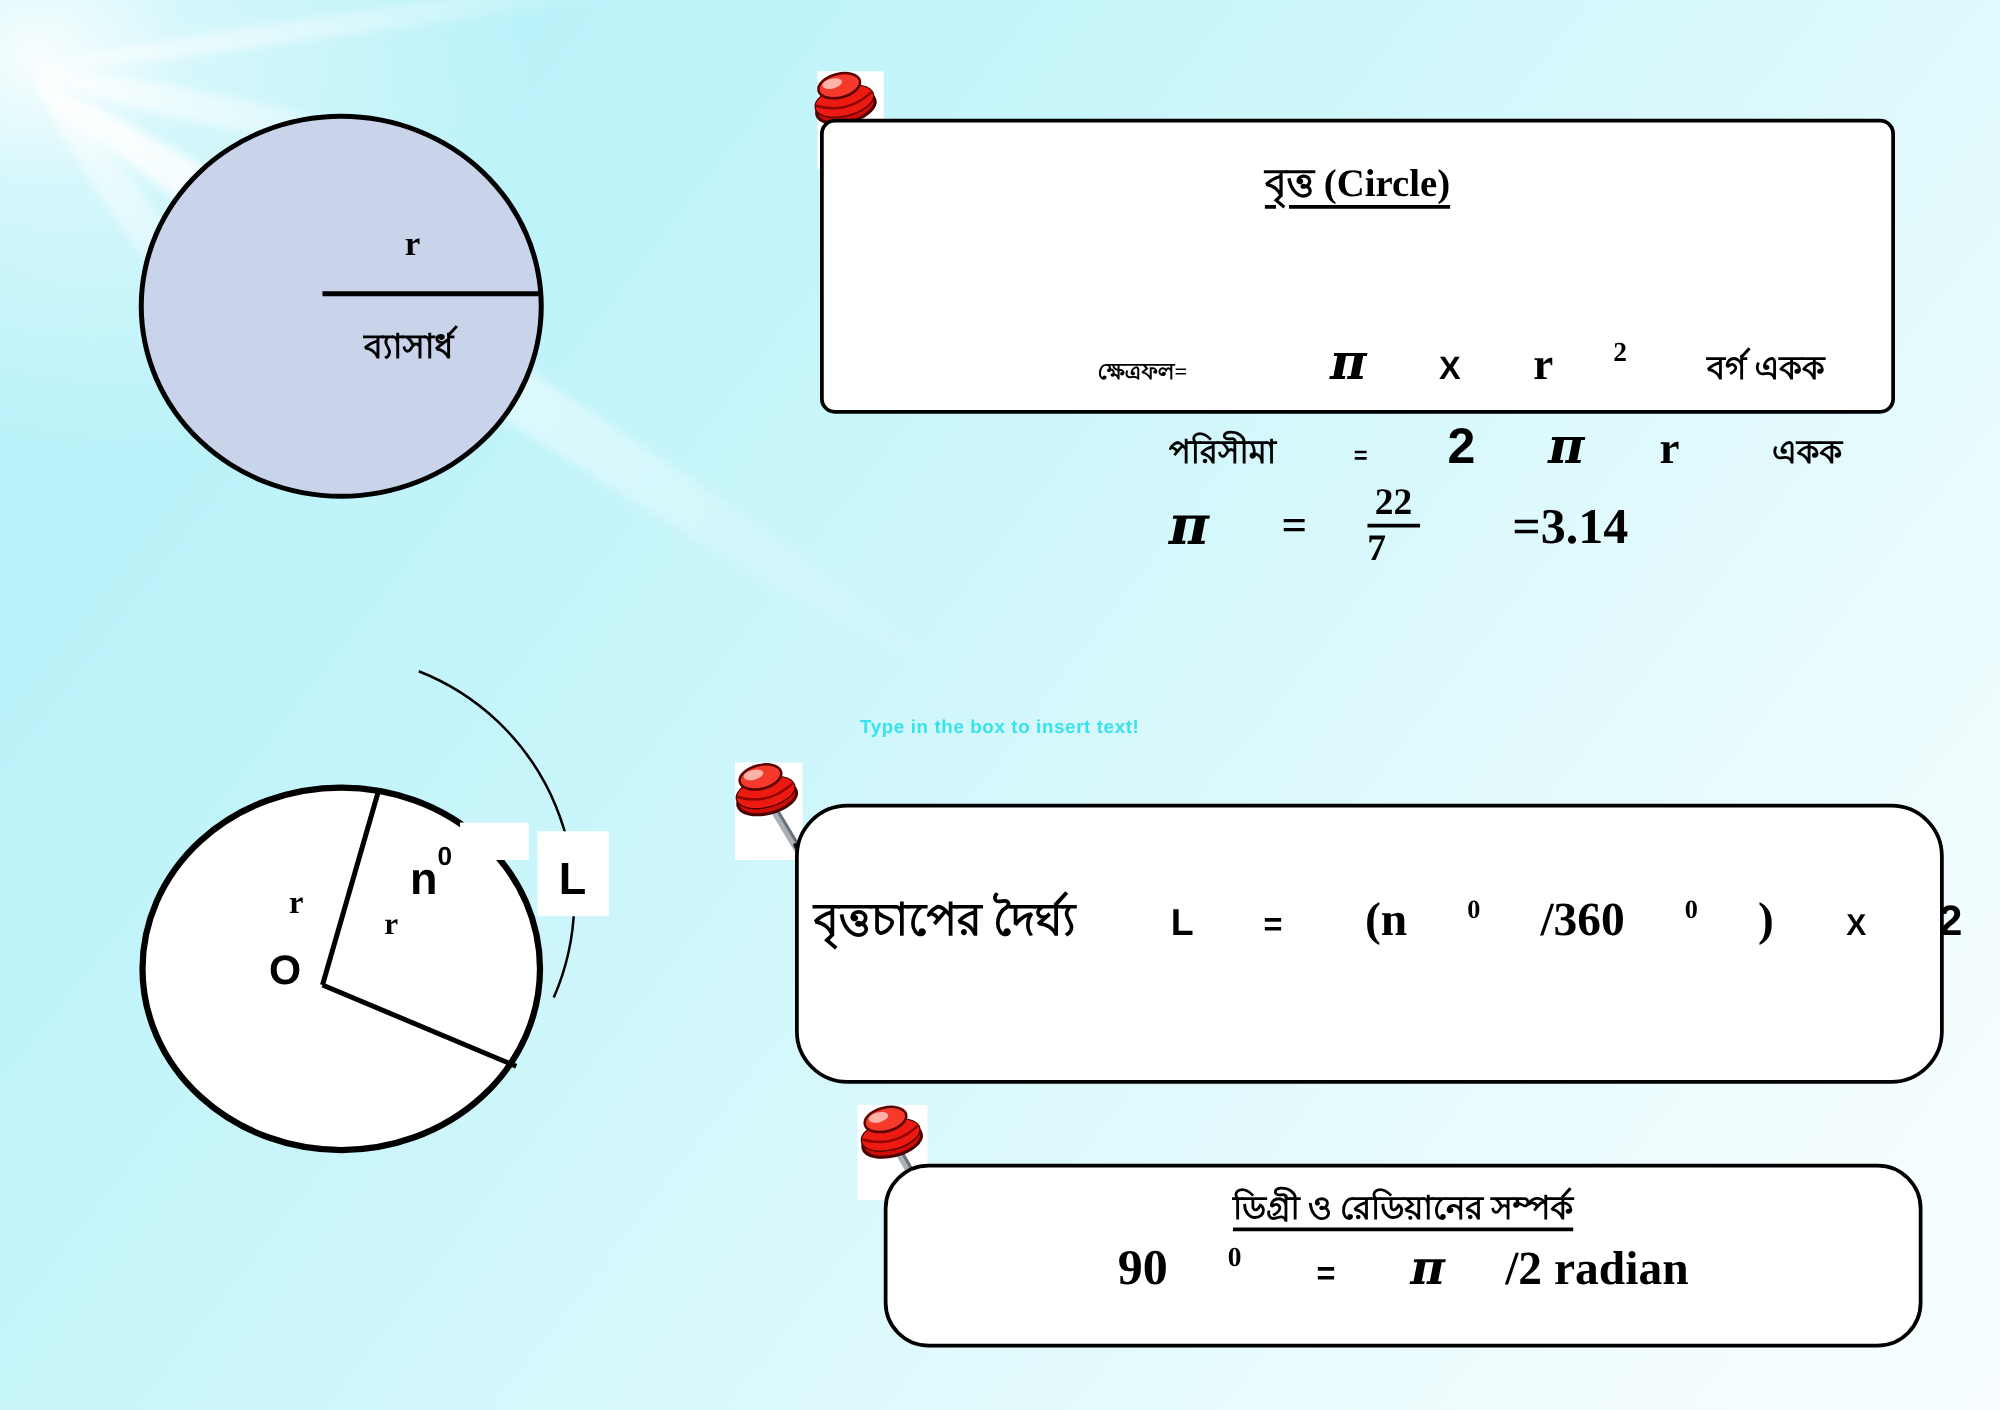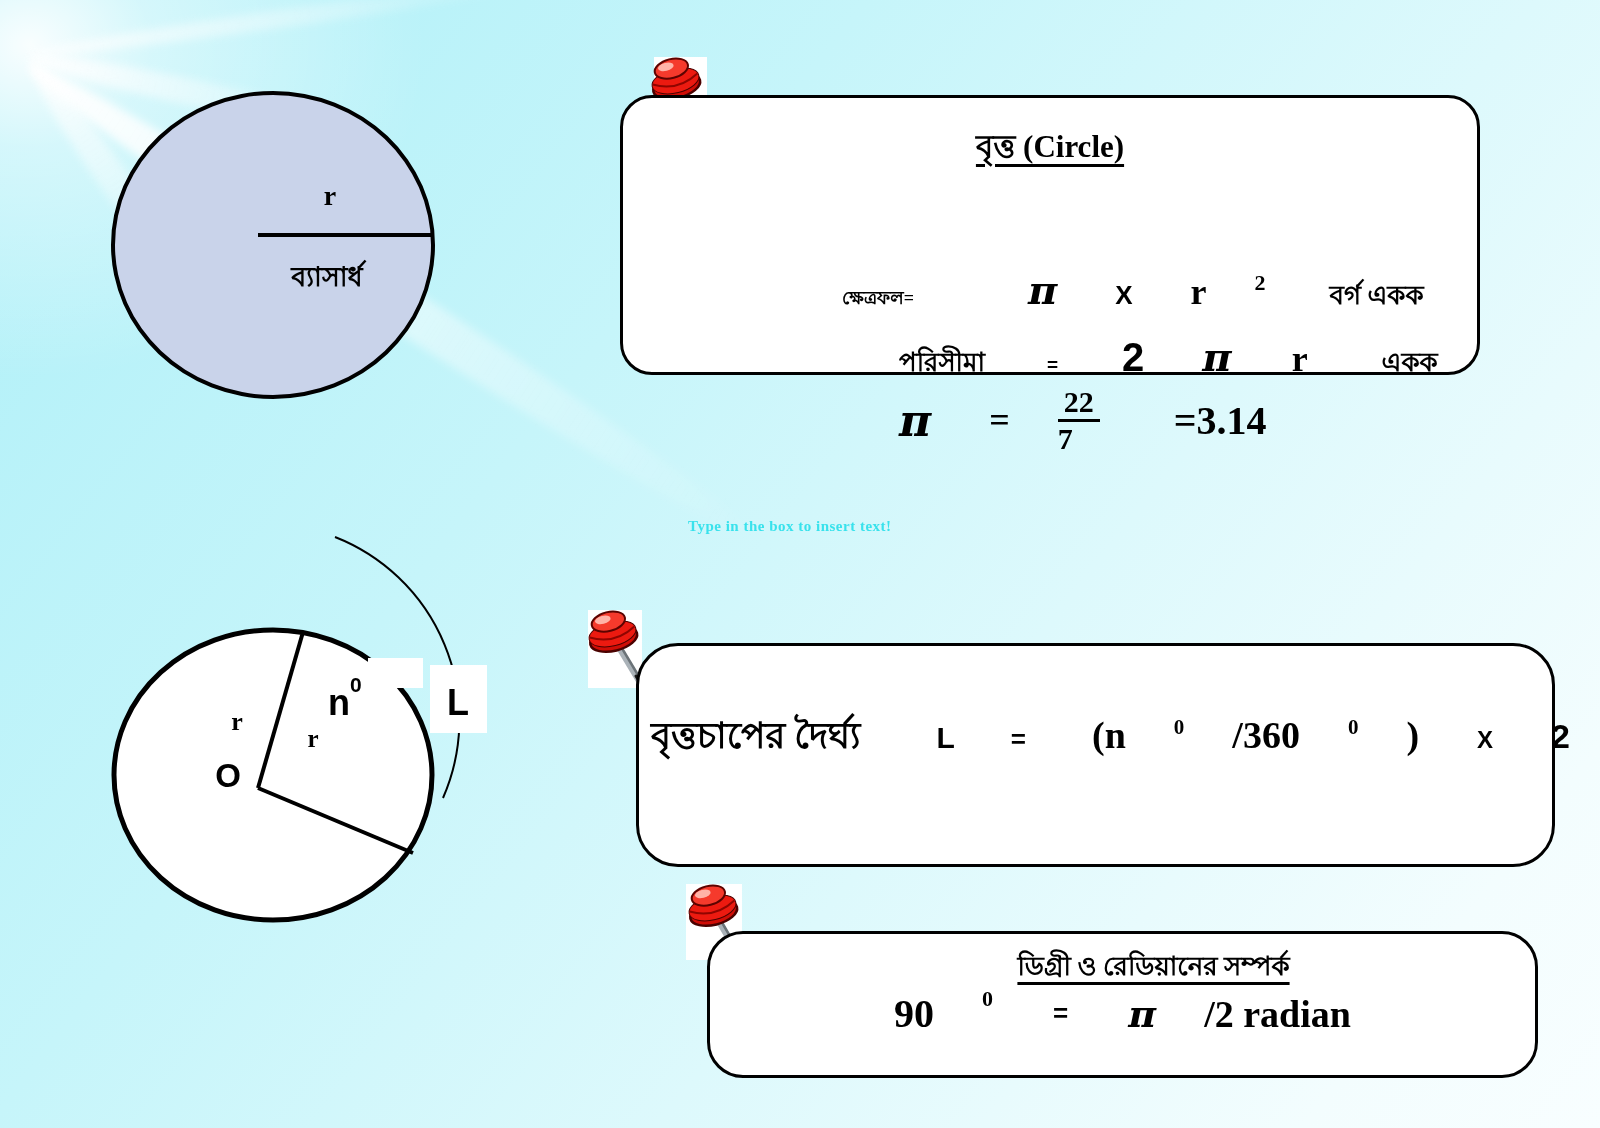"বৃত্ত (Circle)" .box1 { border-radius: 32px -> 12px; height: 280px -> 236px; left: 620px -> 656px }
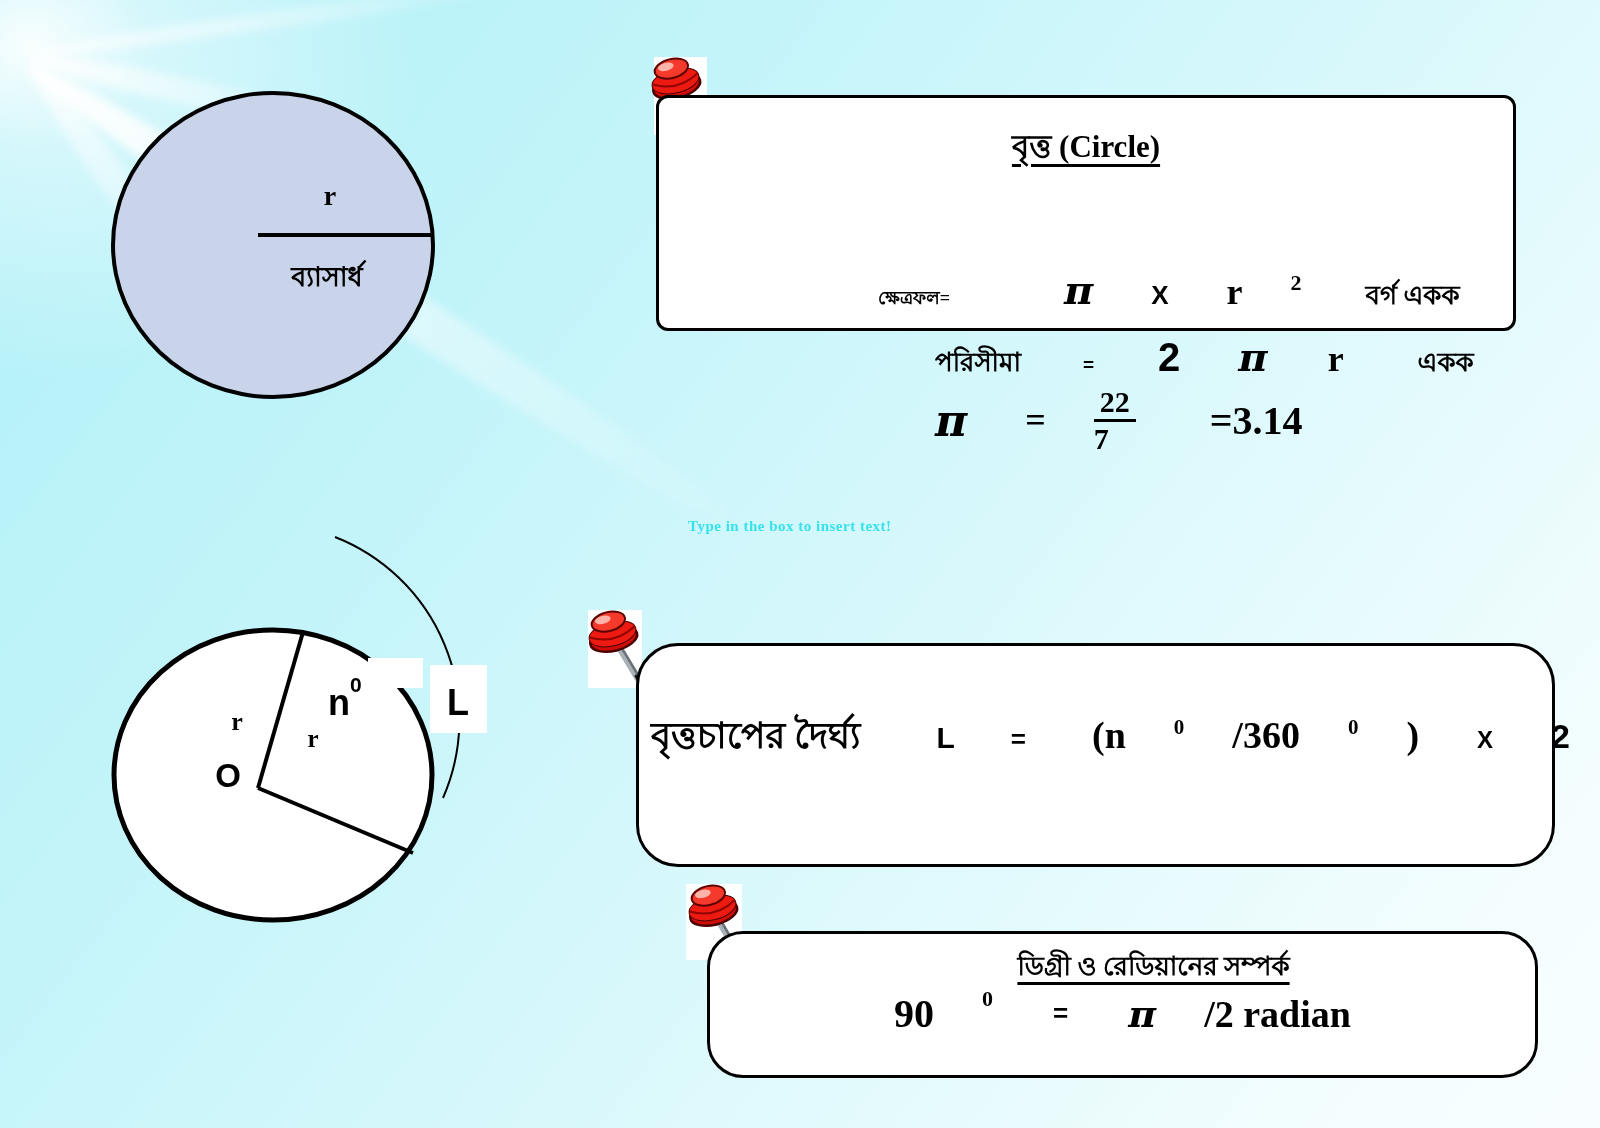"Type in the box to" .hint { font-family: Liberation Serif, serif -> Liberation Sans, sans-serif; top: 518px -> 573px }
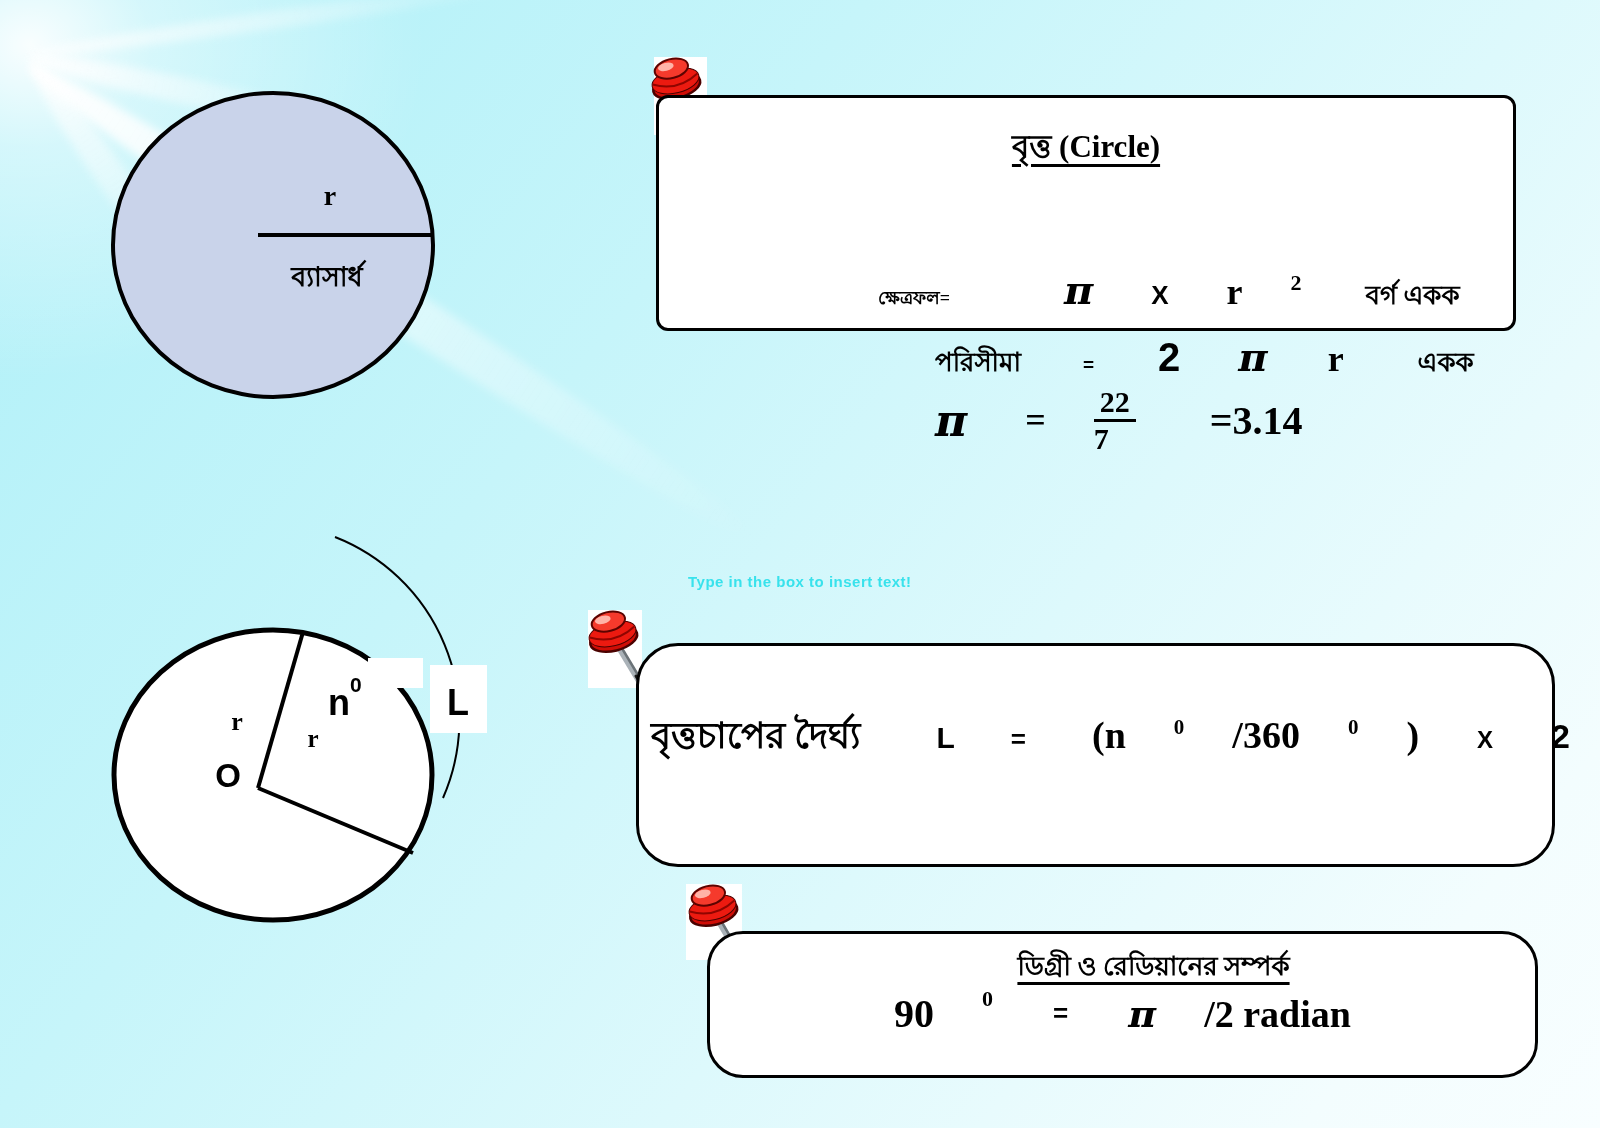"ডিগ্রী ও রেডিয়ানের সম্পর্ক" .b3-title { padding-left: 31px -> none }
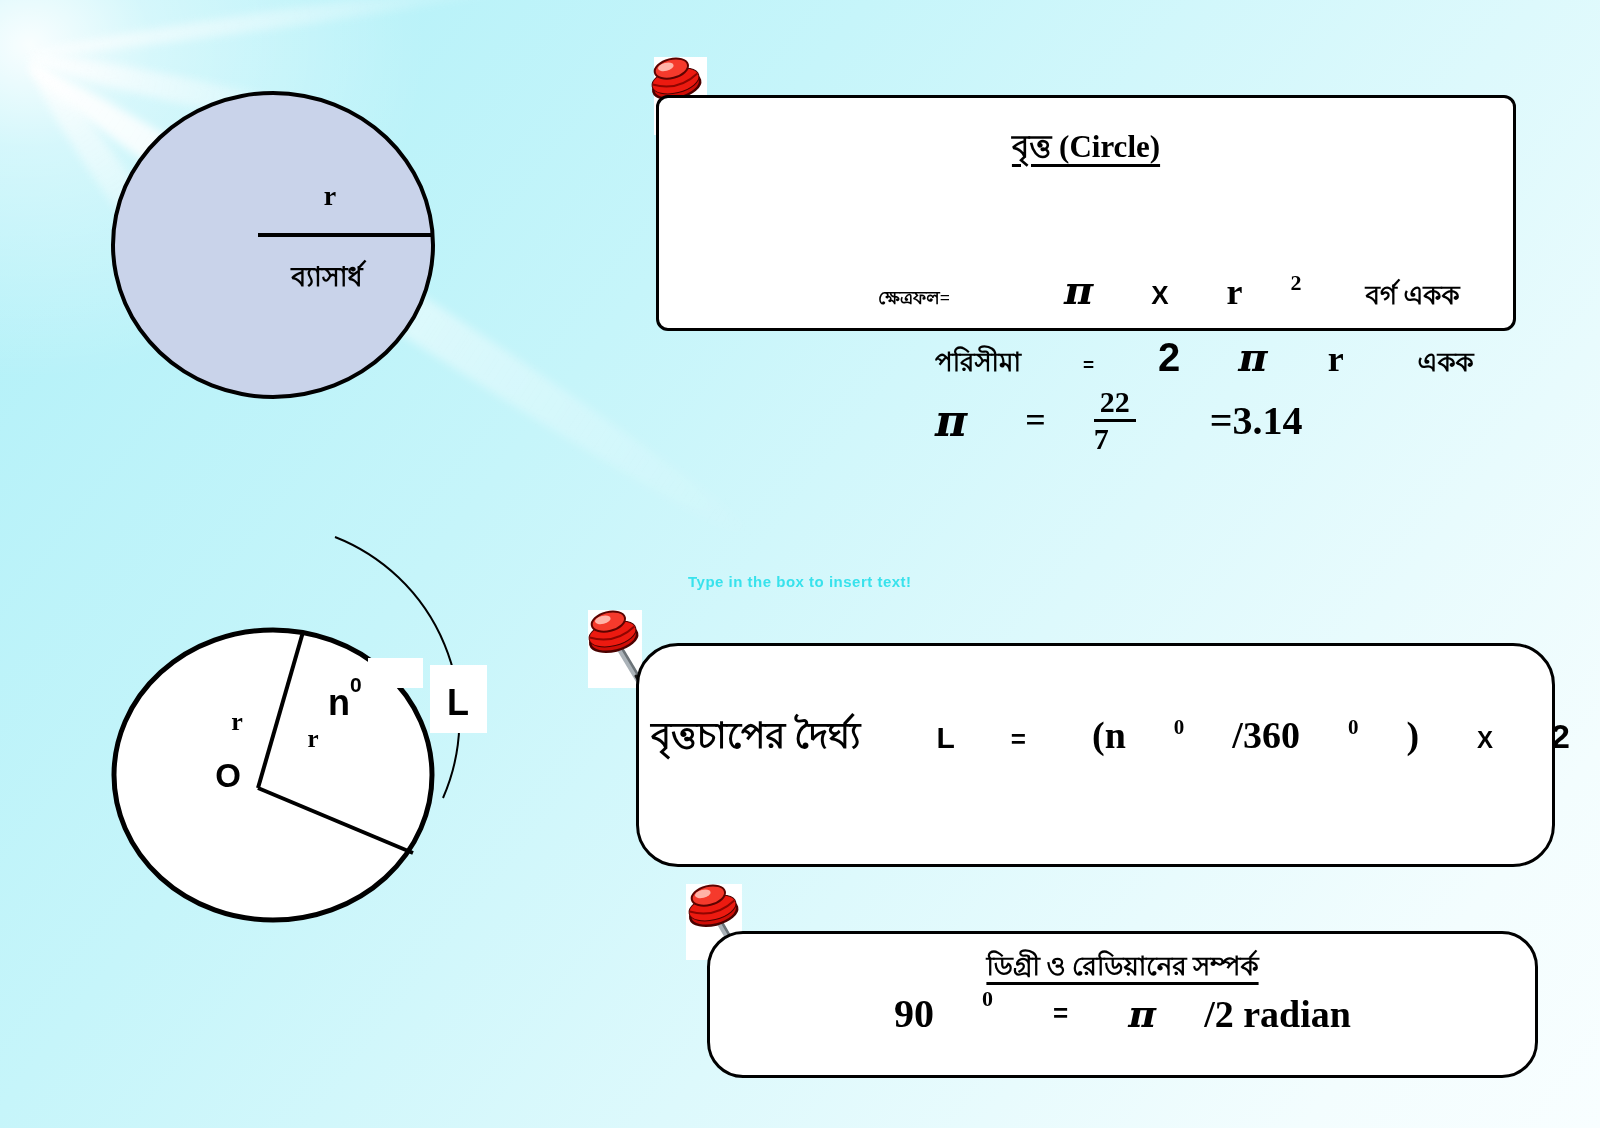"90" .box3 .row { align-items: center -> none }
